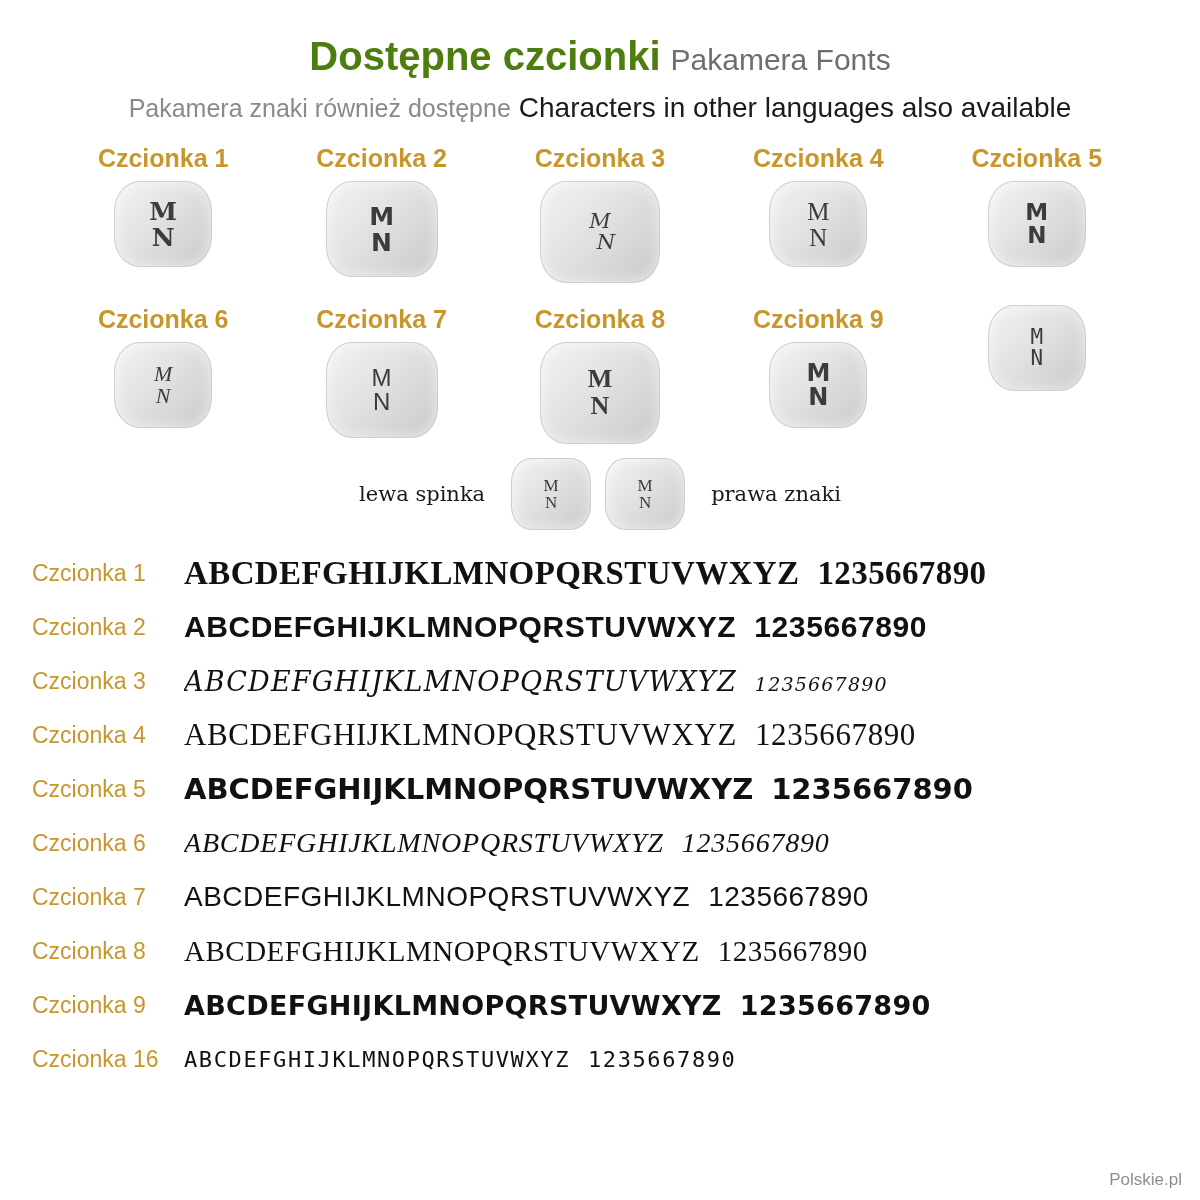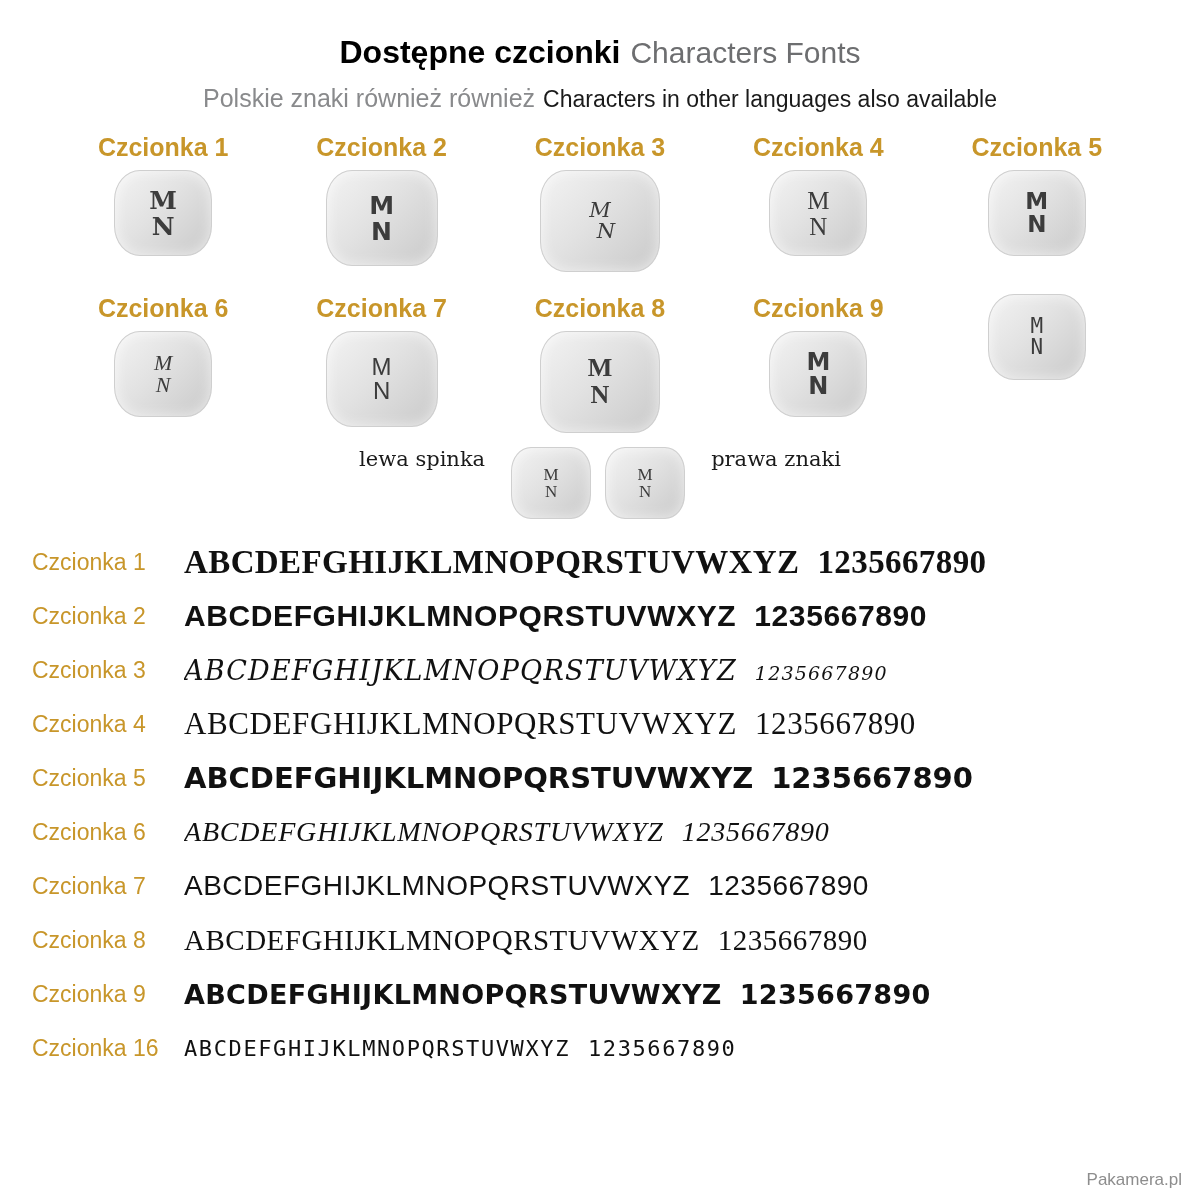"Dostępne czcionki" .title-main { color: #000000 -> #4d7c0f; font-size: 32px -> 40px }
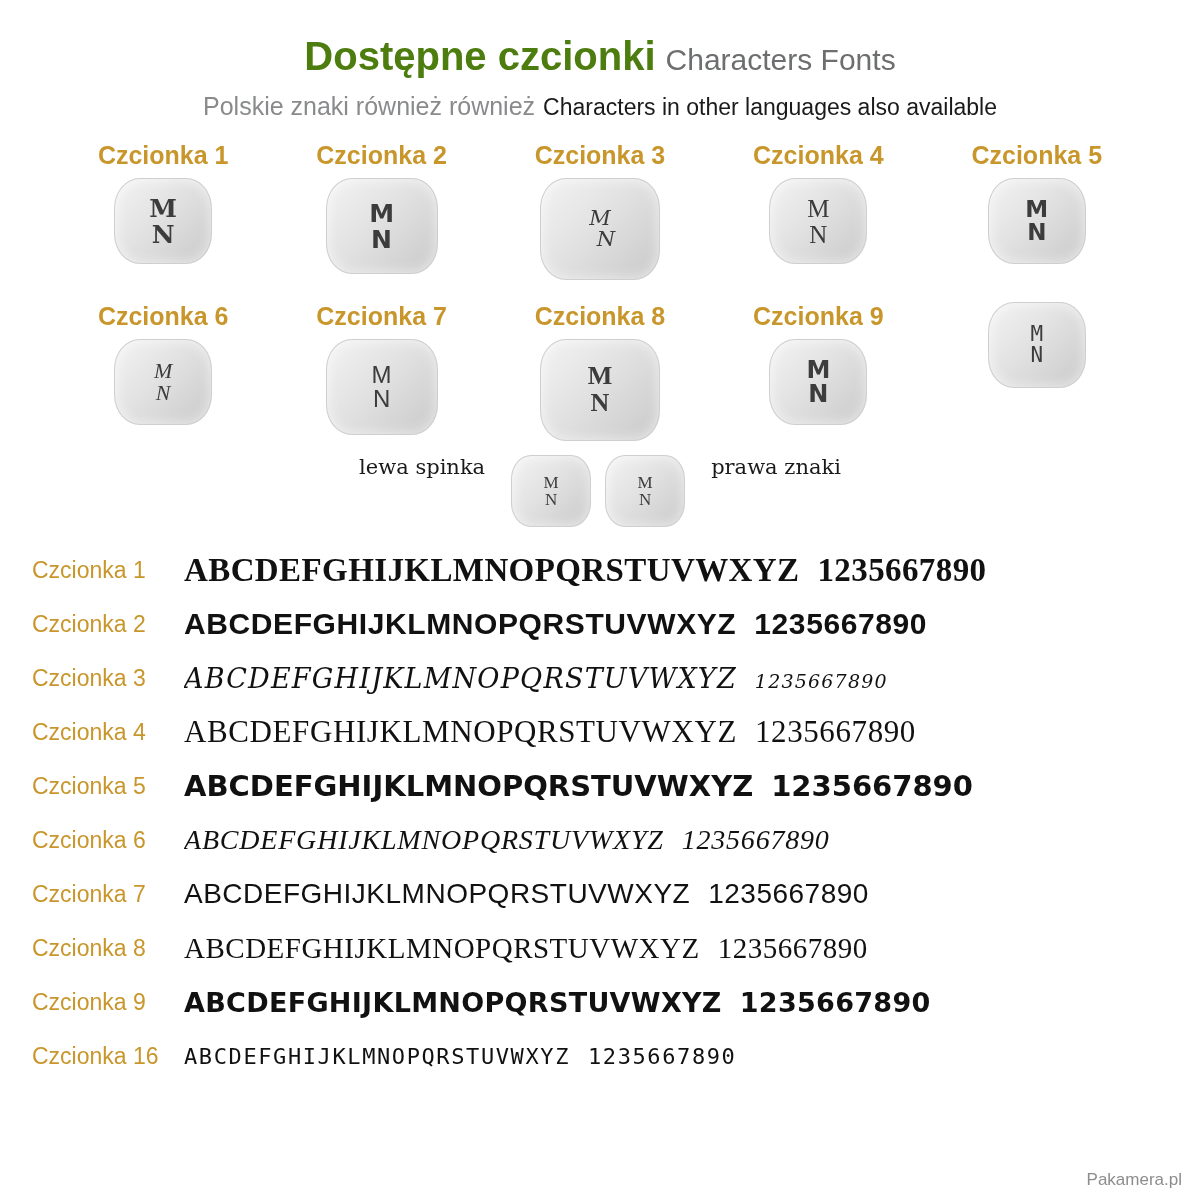"Characters Fonts" span.title-sub { text: Characters -> Pakamera }
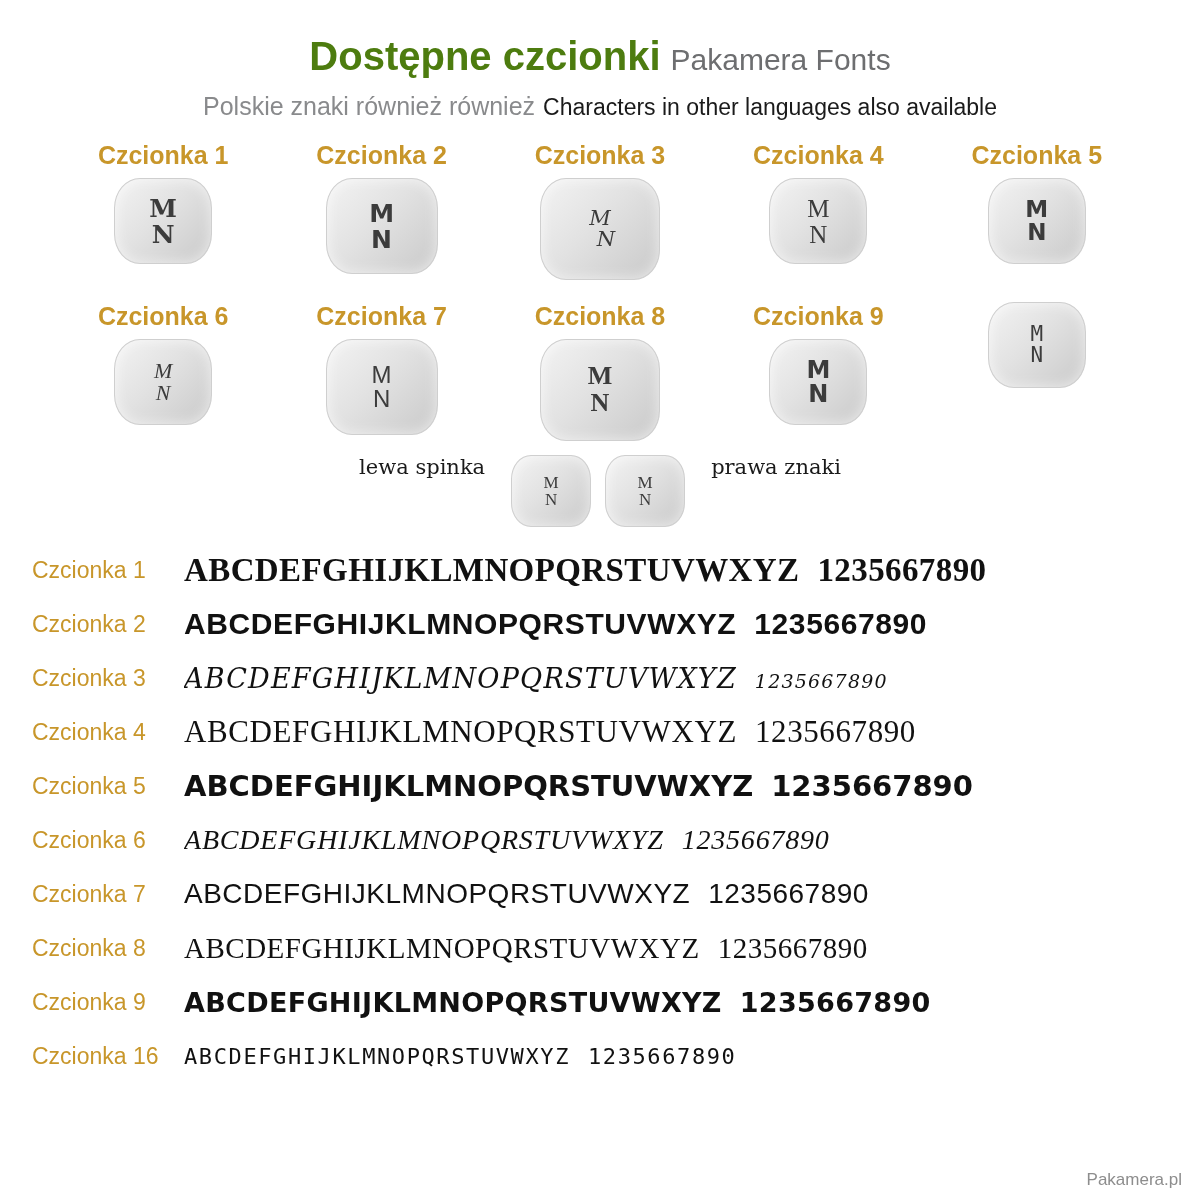"Polskie znaki również również" span.subtitle-pl { text: Polskie znaki również również -> Pakamera znaki również dostępne }
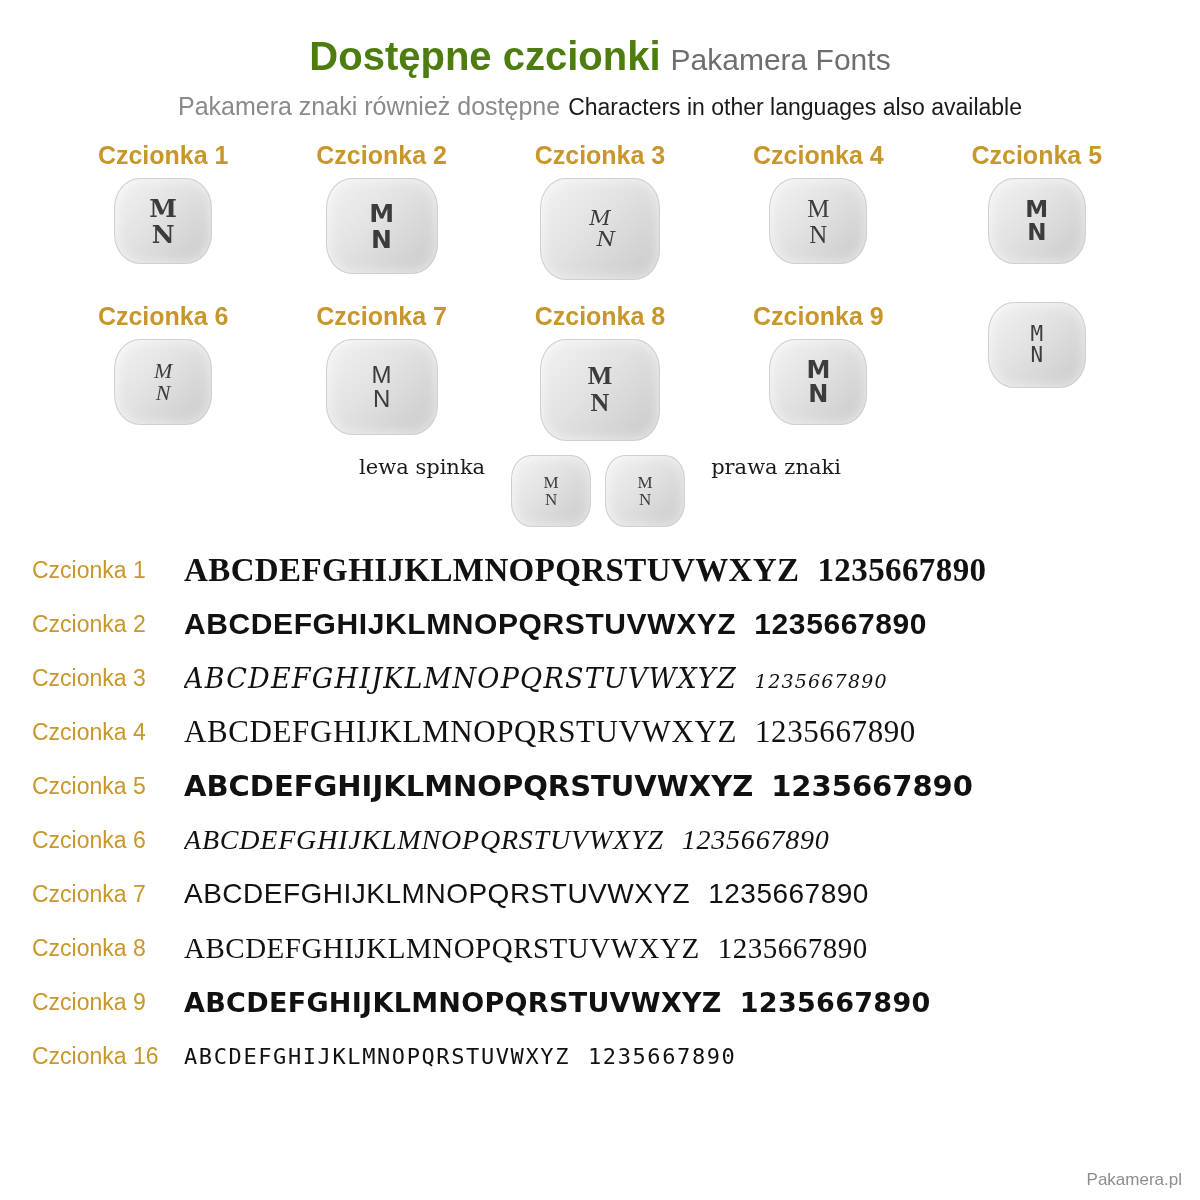"Characters in other languages also" .subtitle-en { font-size: 23px -> 28px }
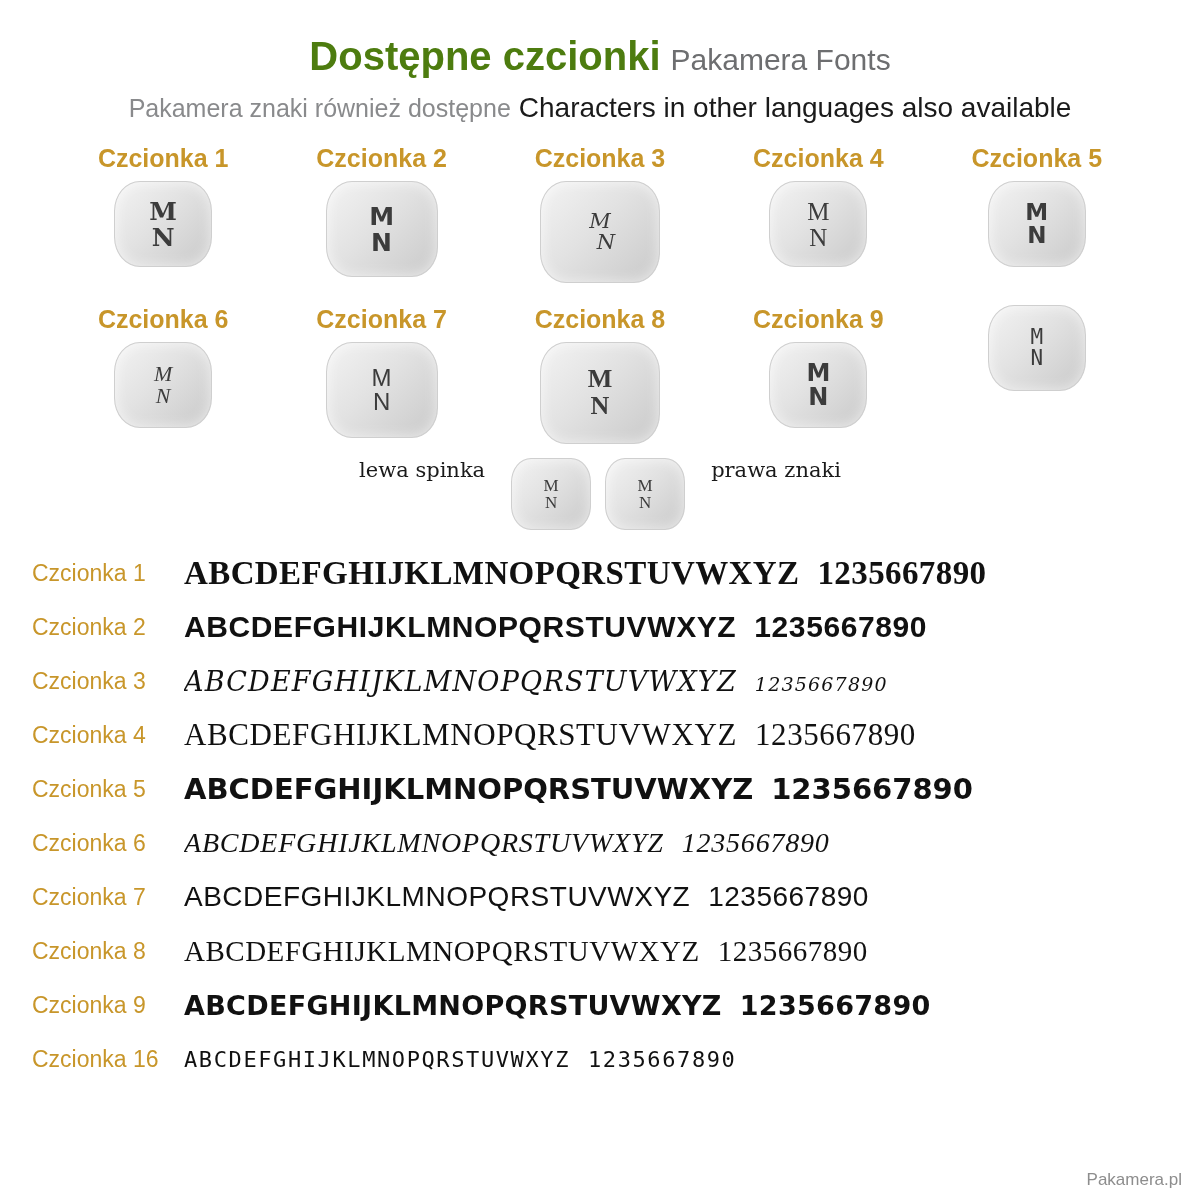"lewa spinka" .cuff-row { align-items: flex-start -> center }
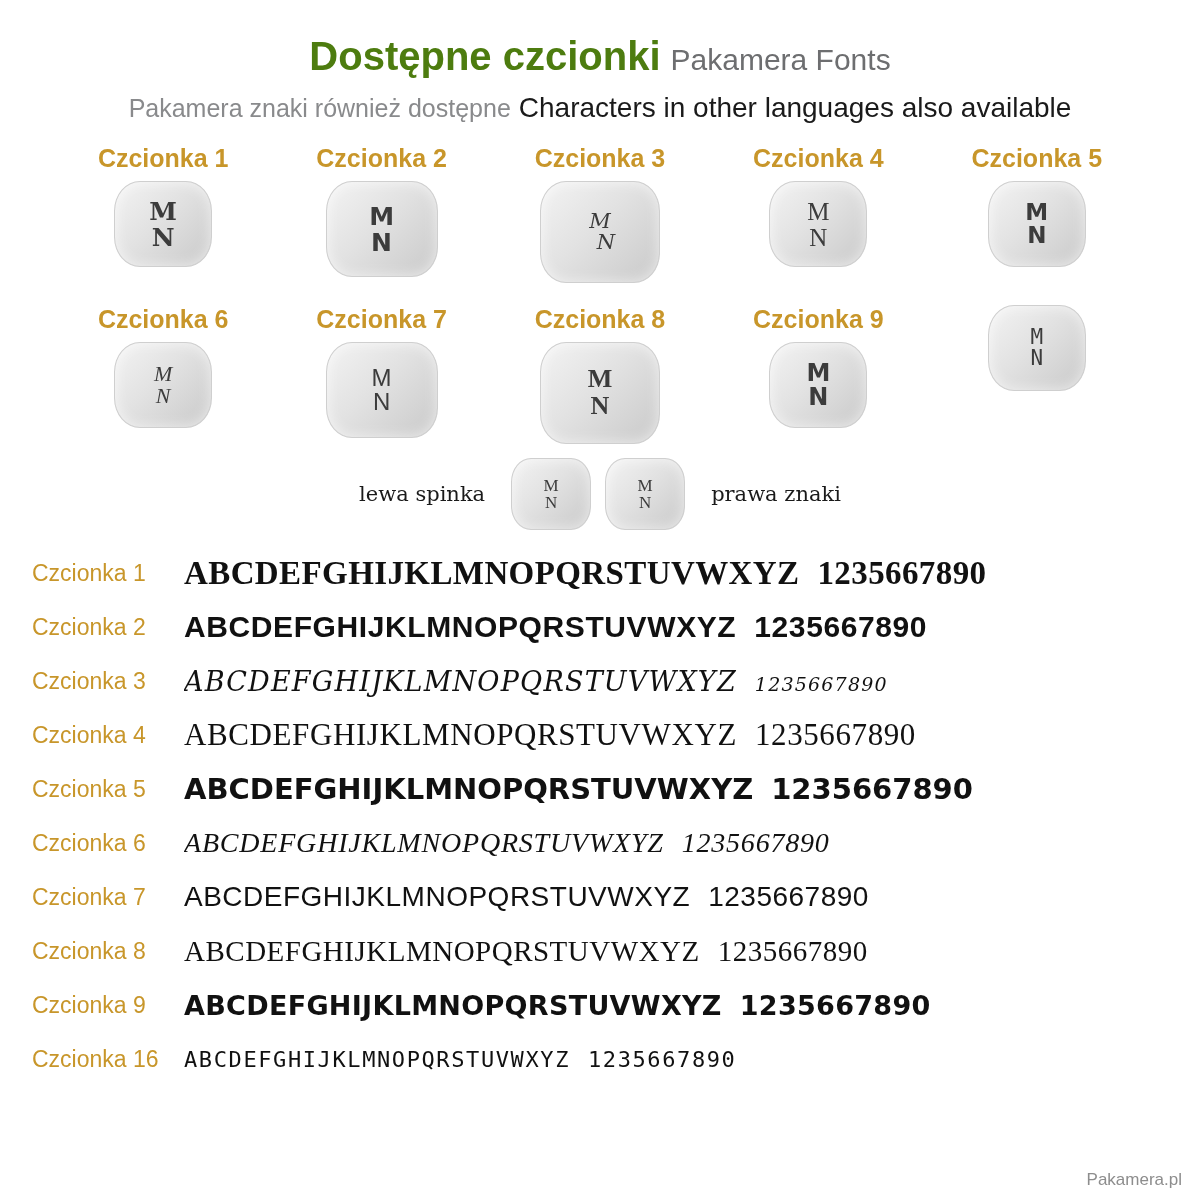"Pakamera.pl" div.watermark { text: Pakamera.pl -> Polskie.pl }
